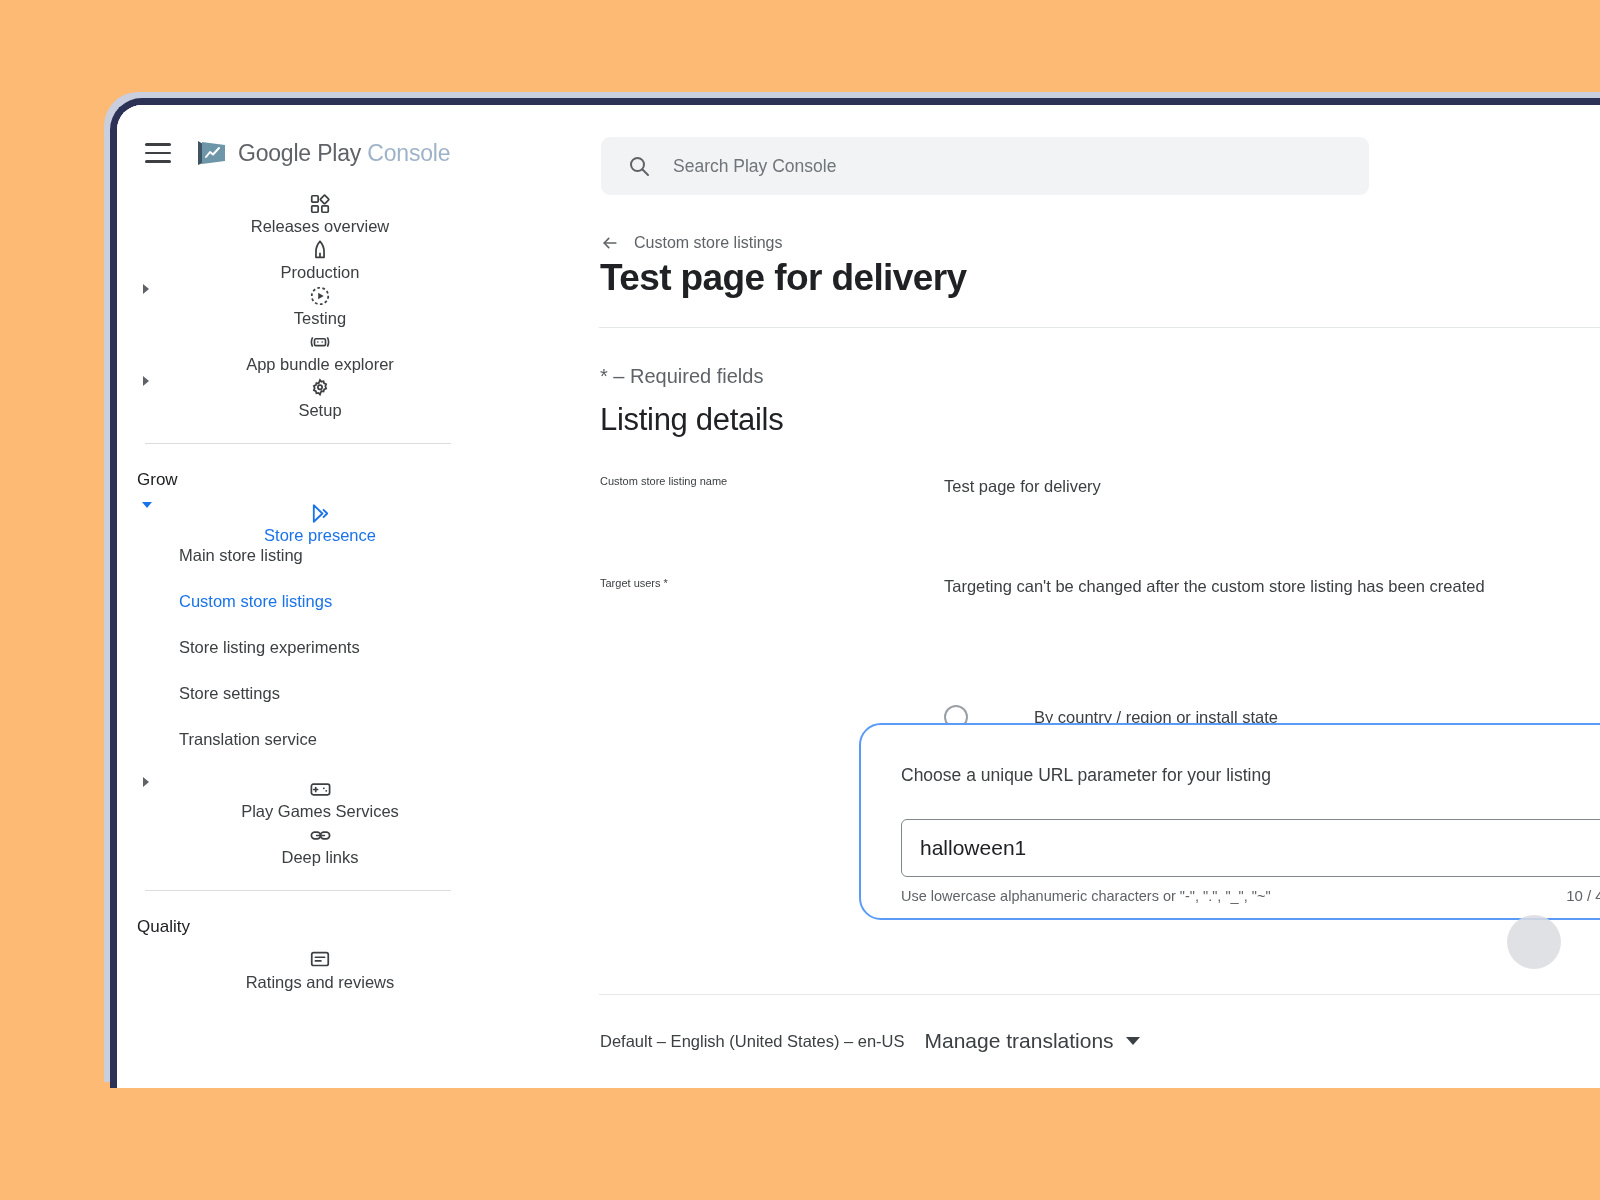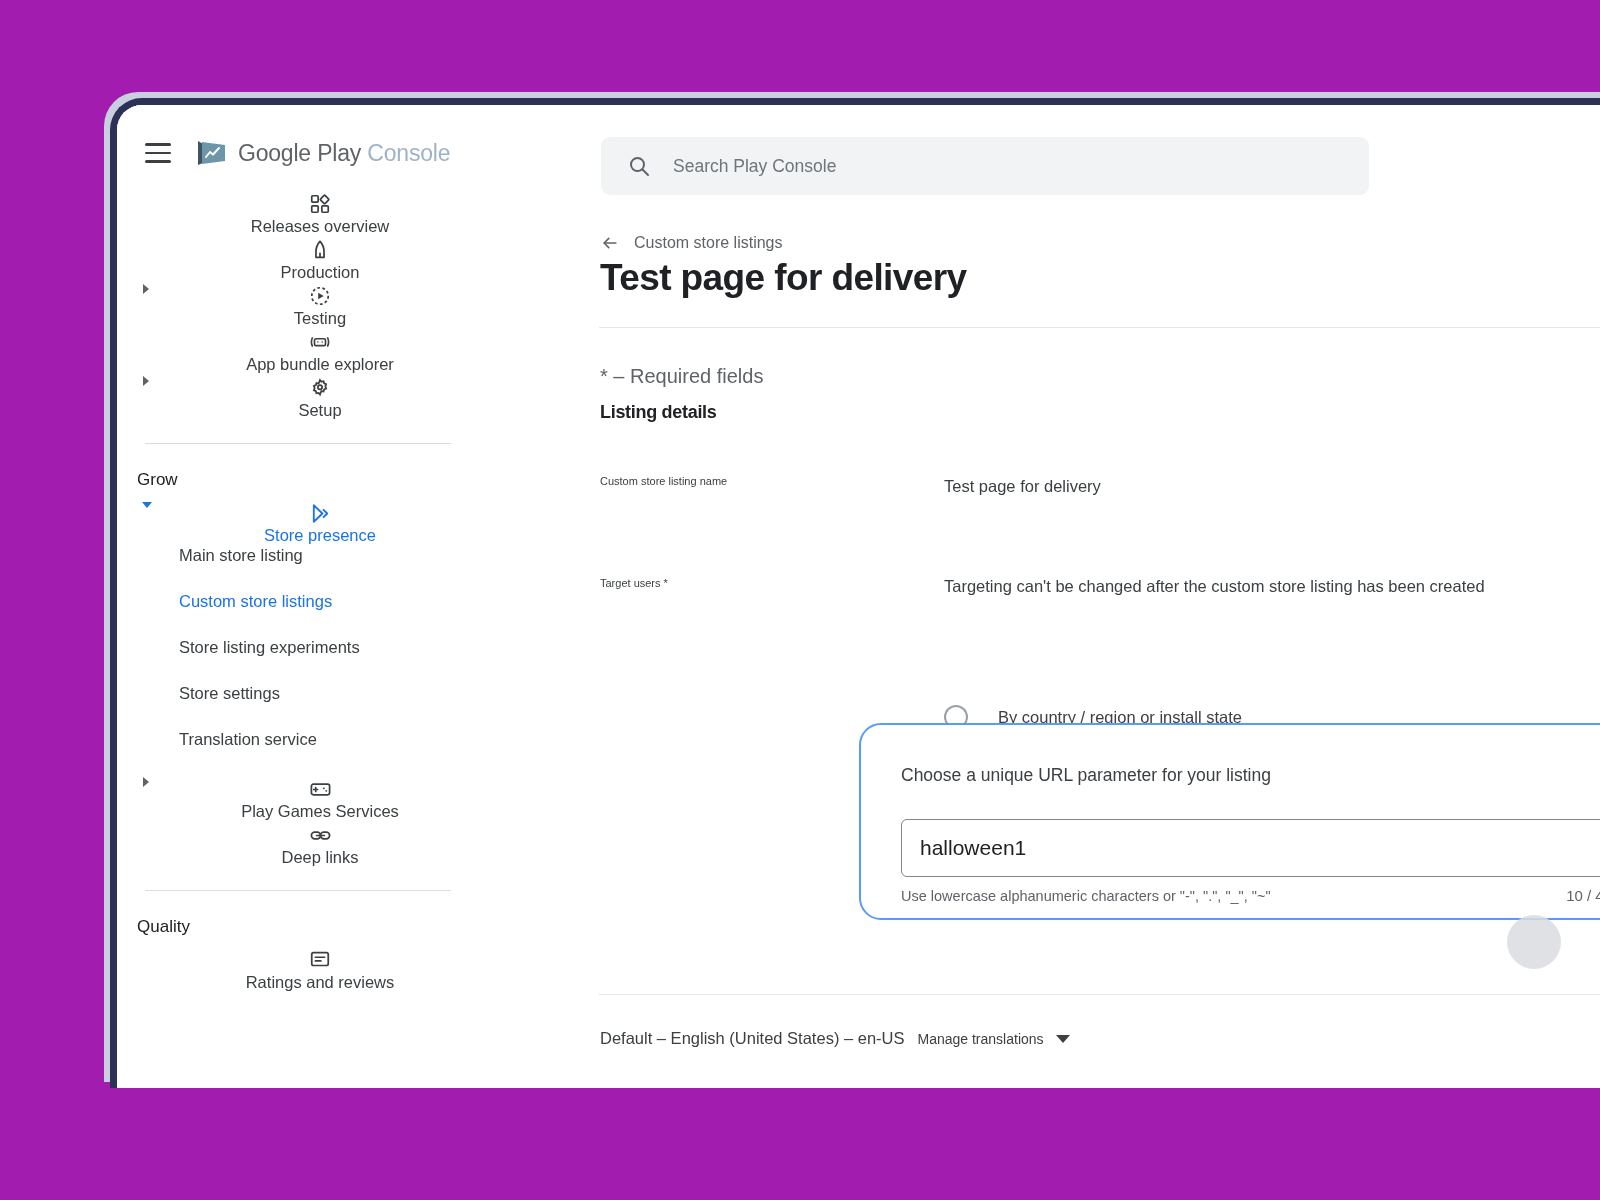"Google Play Console" .stage { background: #a21caf -> #fdba74 }
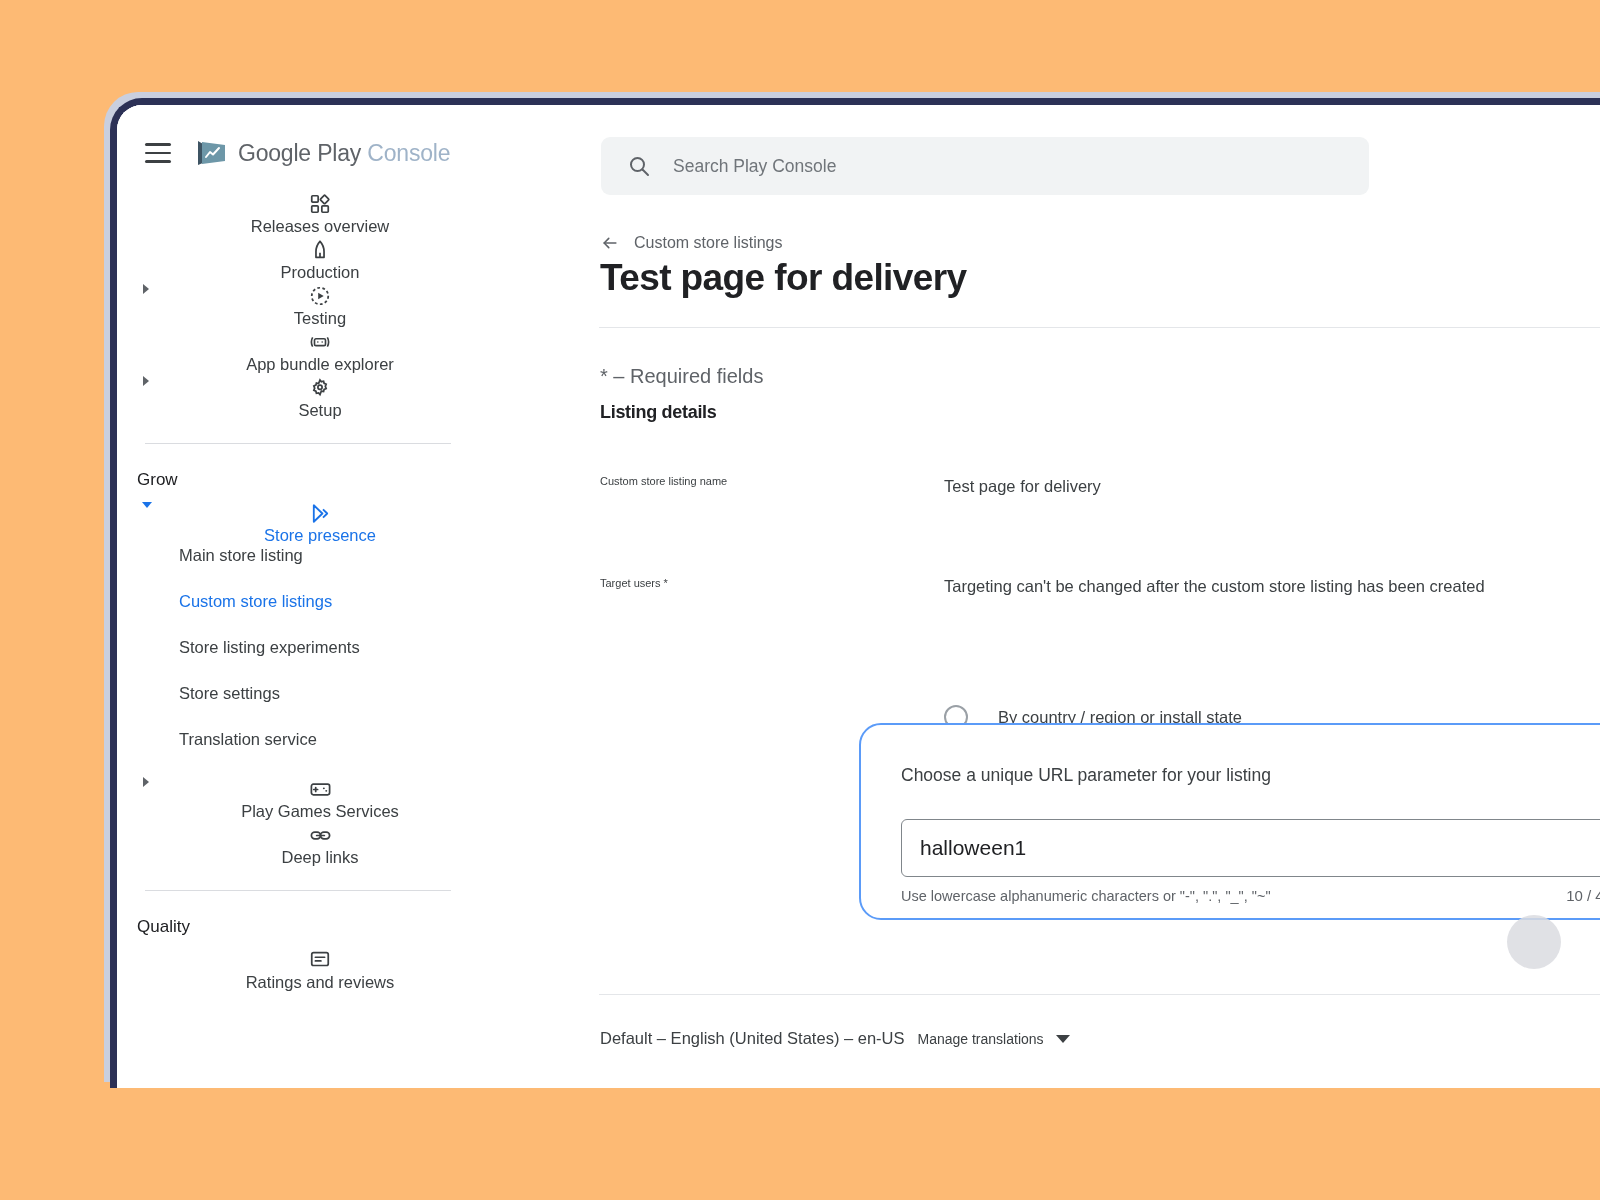"Listing details" .section-title { font-size: 18px -> 31px; font-weight: 700 -> 400 }
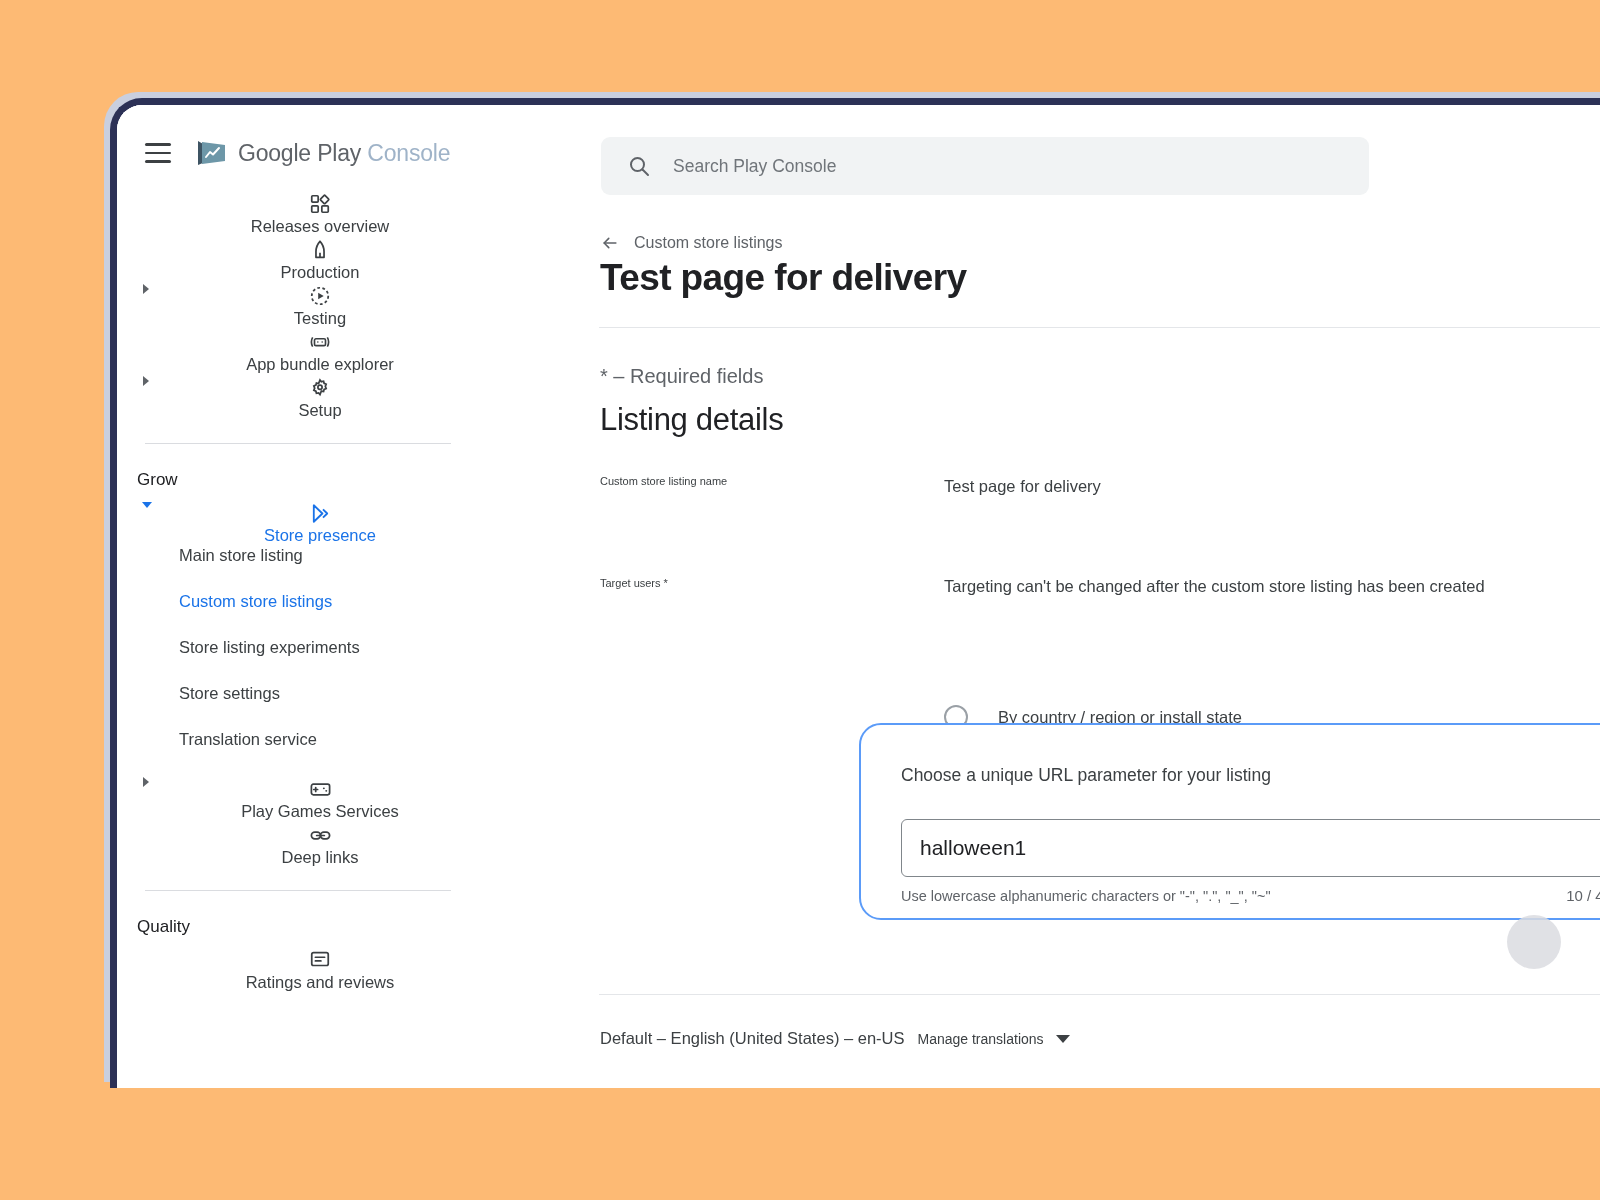"By country / region or" .radio-row.r1 { gap: none -> 36px }
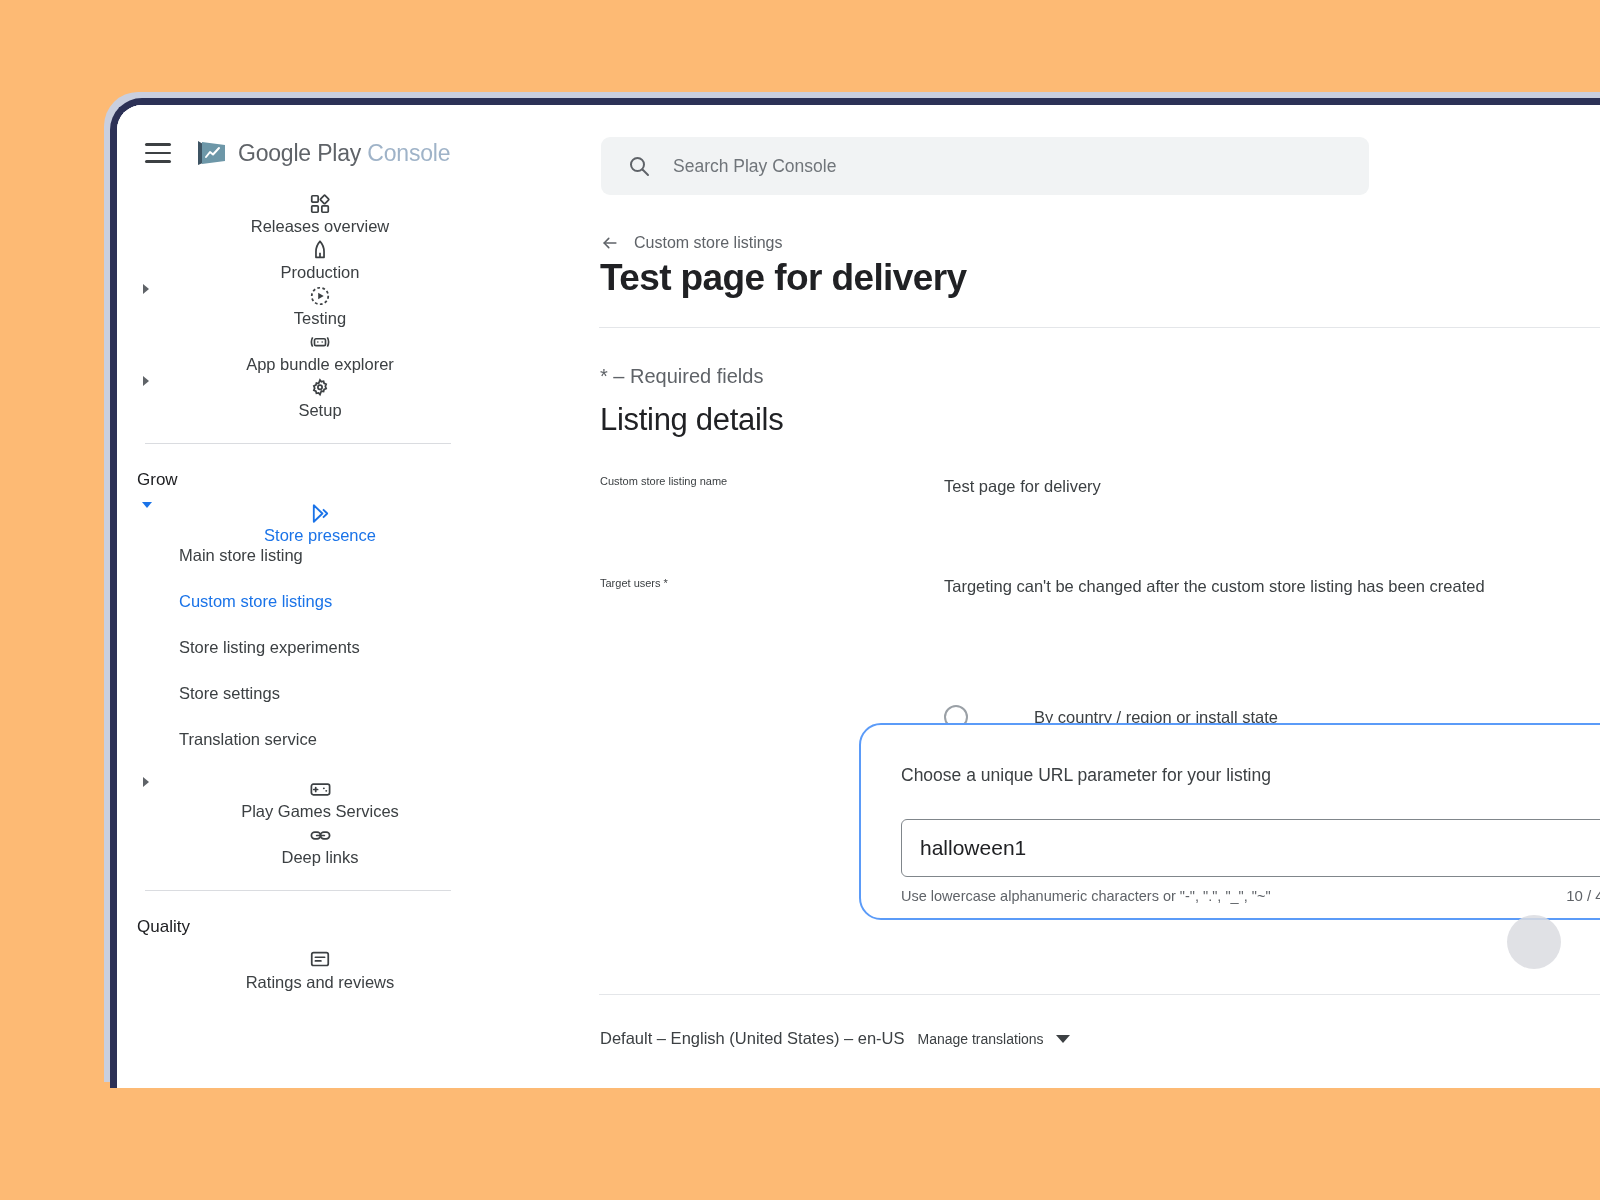"Manage translations" .footer .manage { font-size: 14px -> 21px; margin-left: 13px -> 20px }
